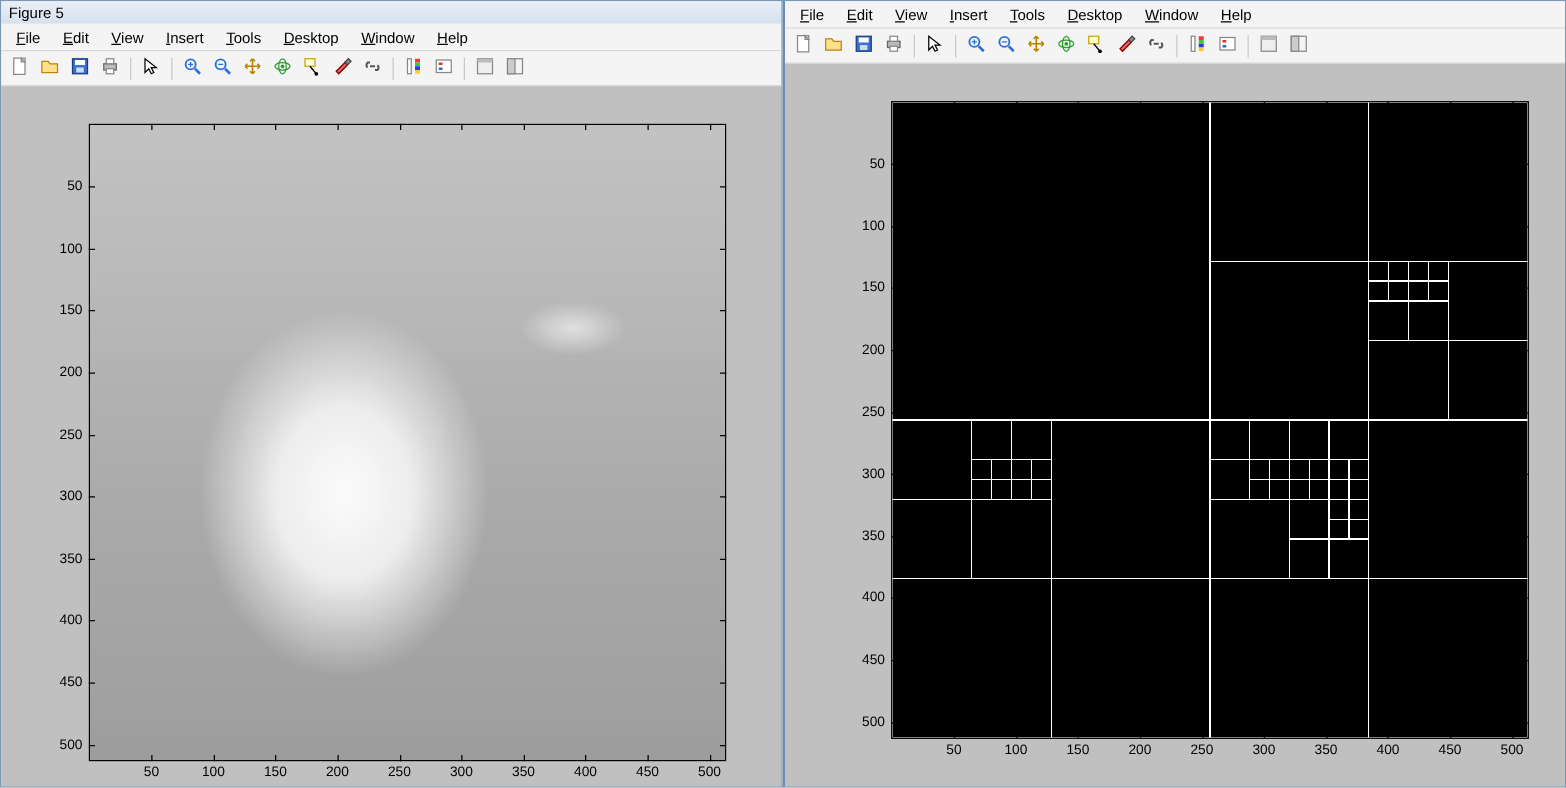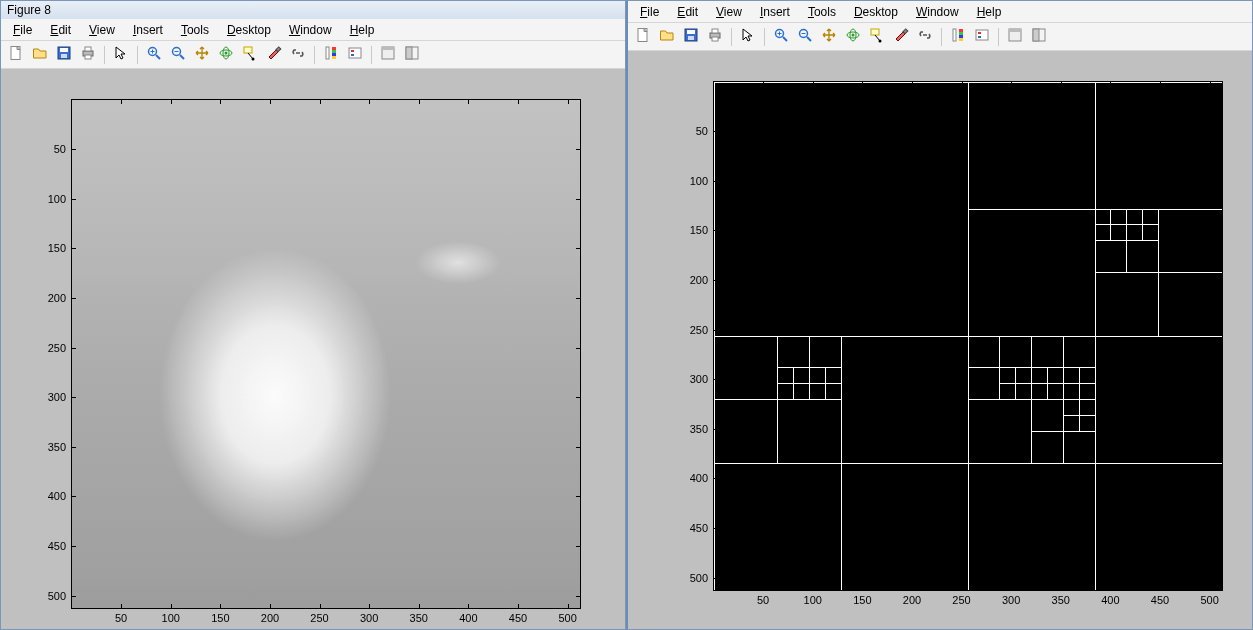"Figure 8" span { text: 8 -> 5 }
